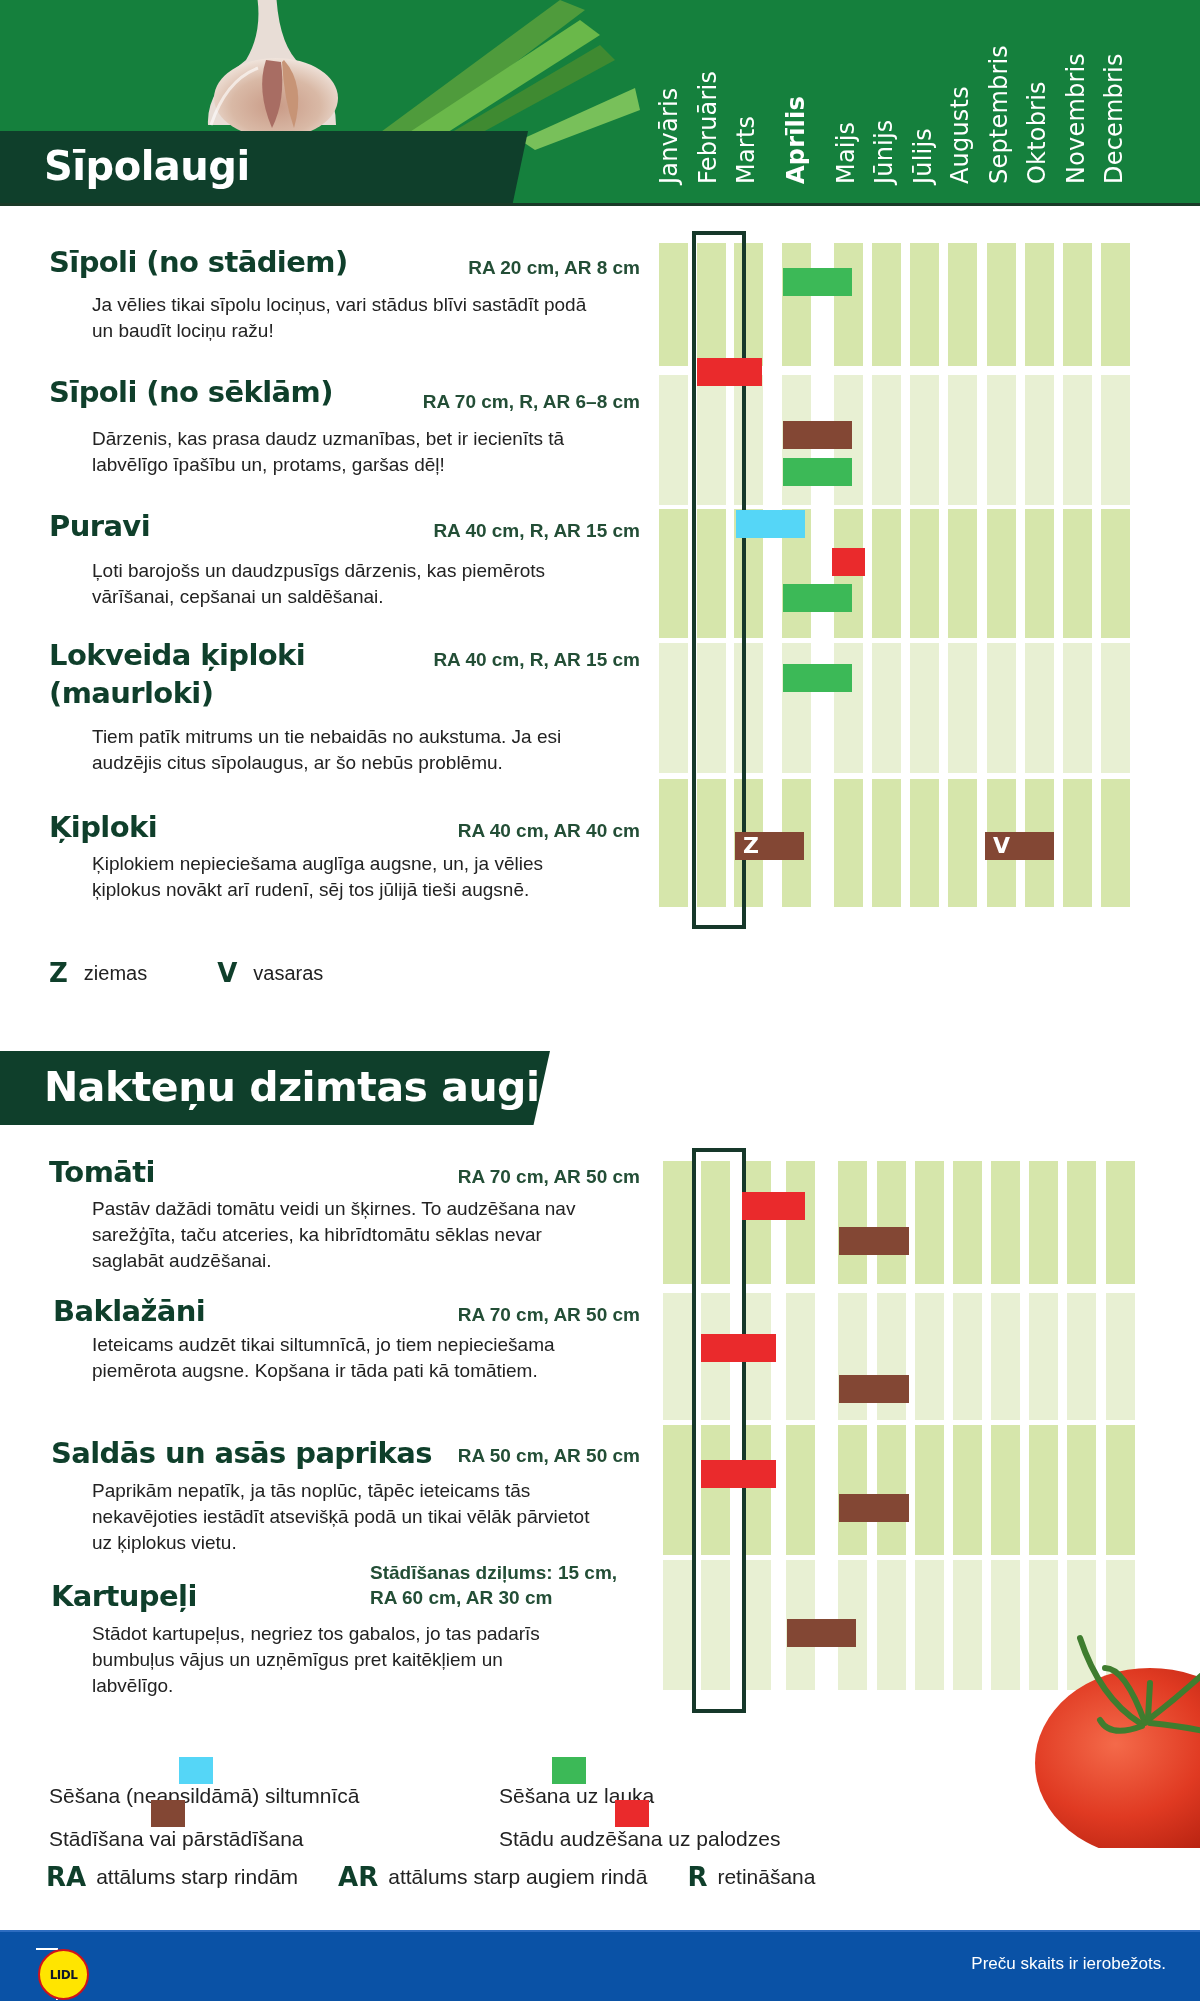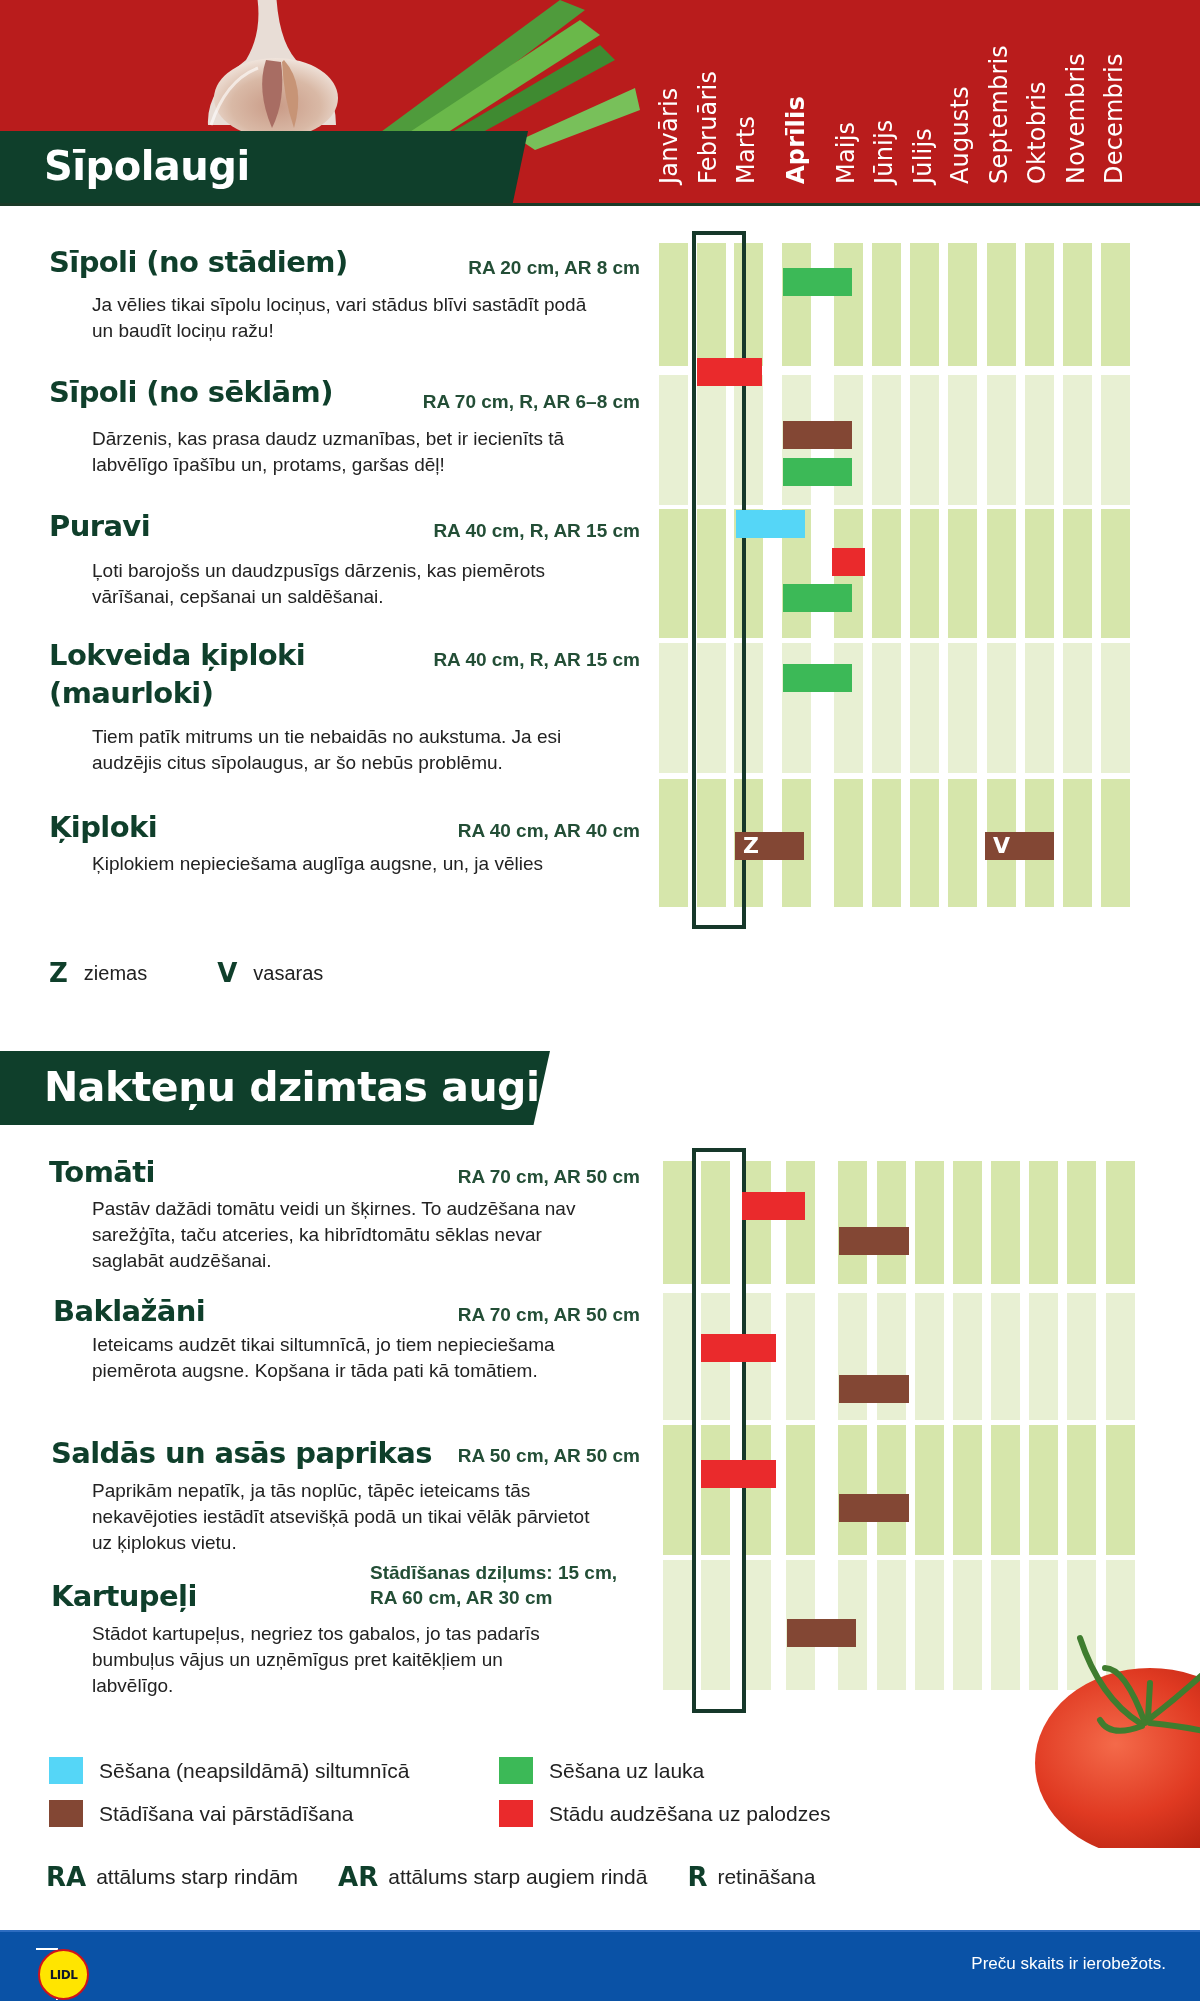"Sīpolaugi" .header { background: #b91c1c -> #15803d }
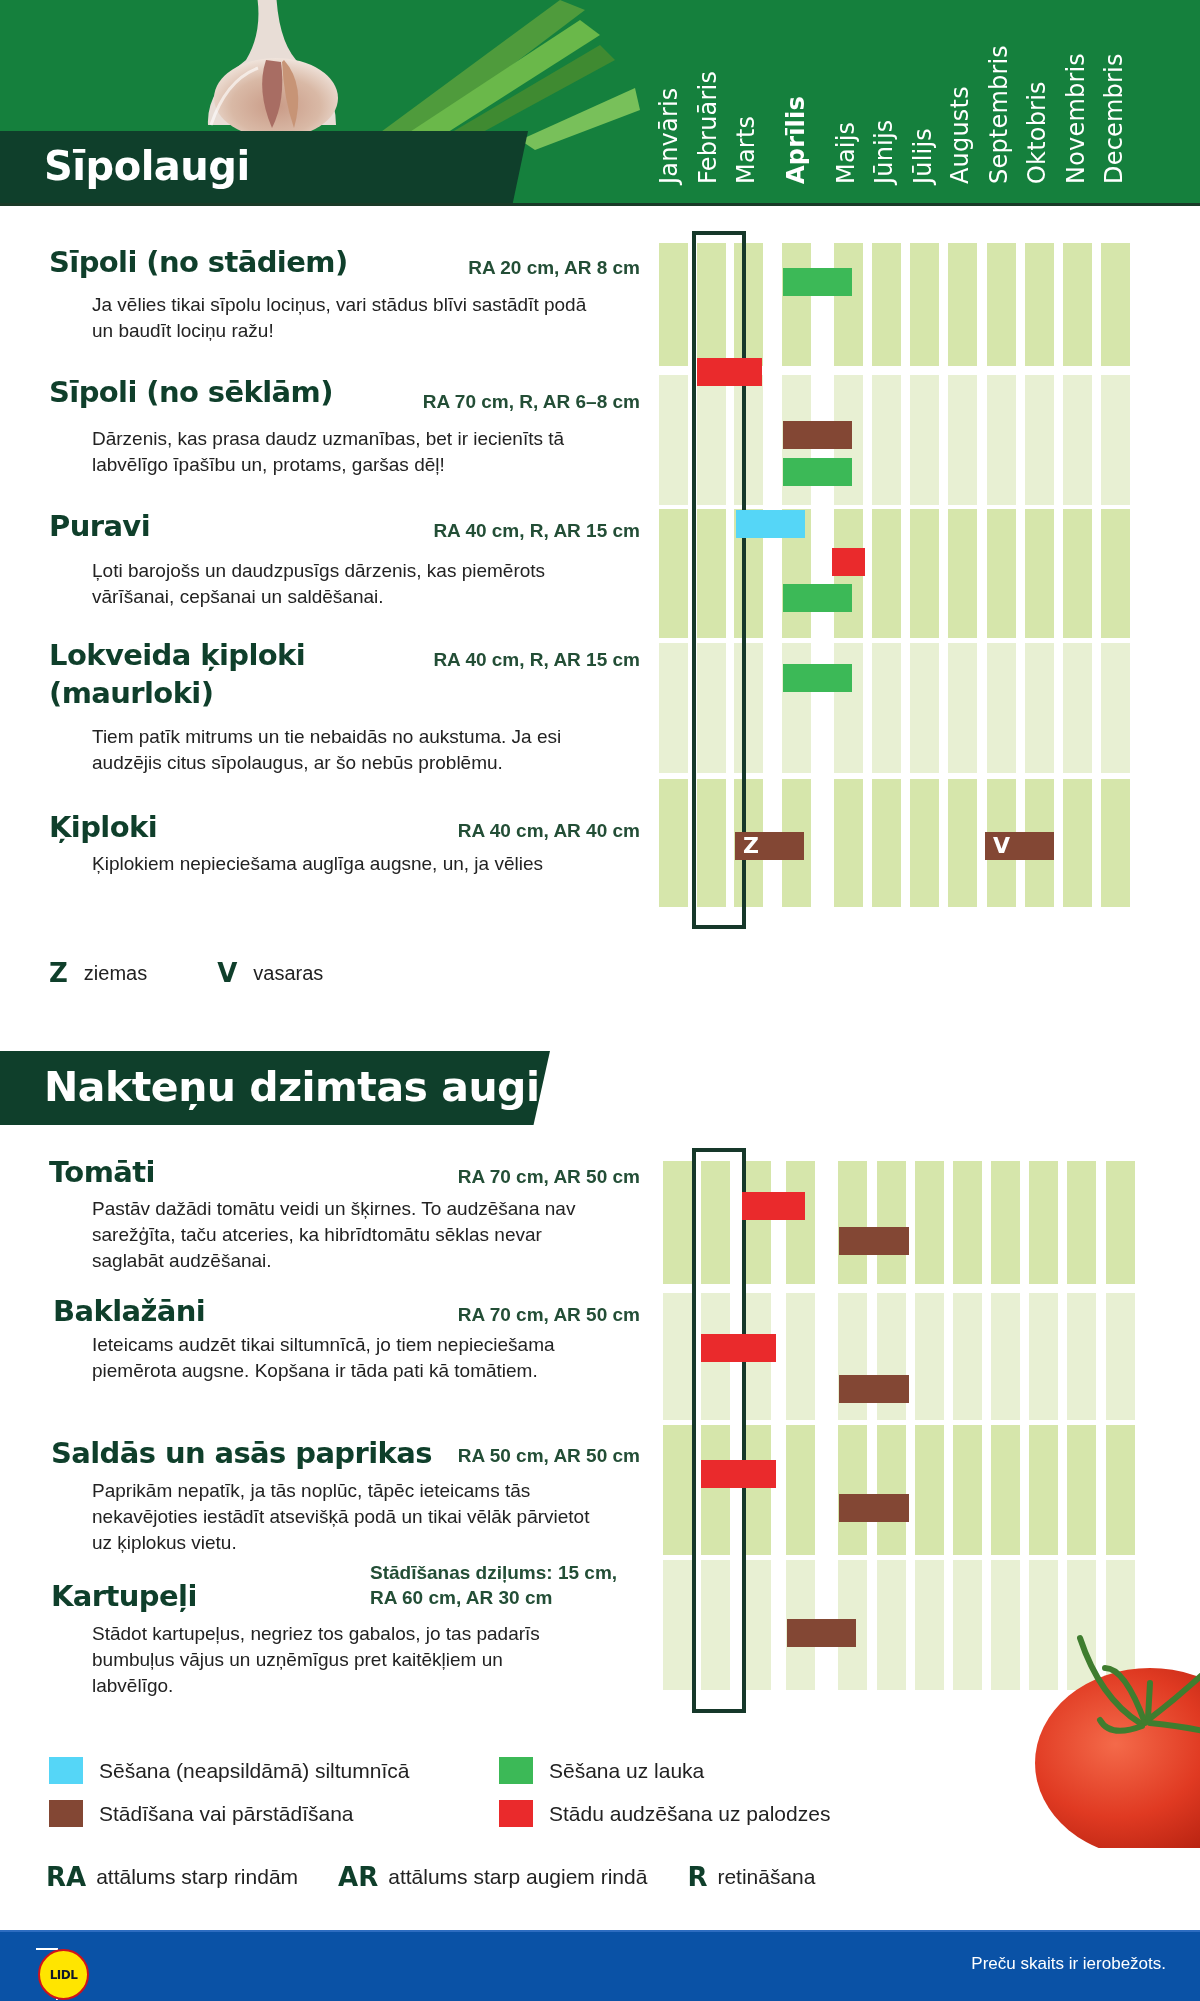"ķiplokus novākt arī rudenī, sēj" div { html: none -> <div>ķiplokus novākt arī rudenī, sēj tos jūlijā tieši augsnē.</div> }
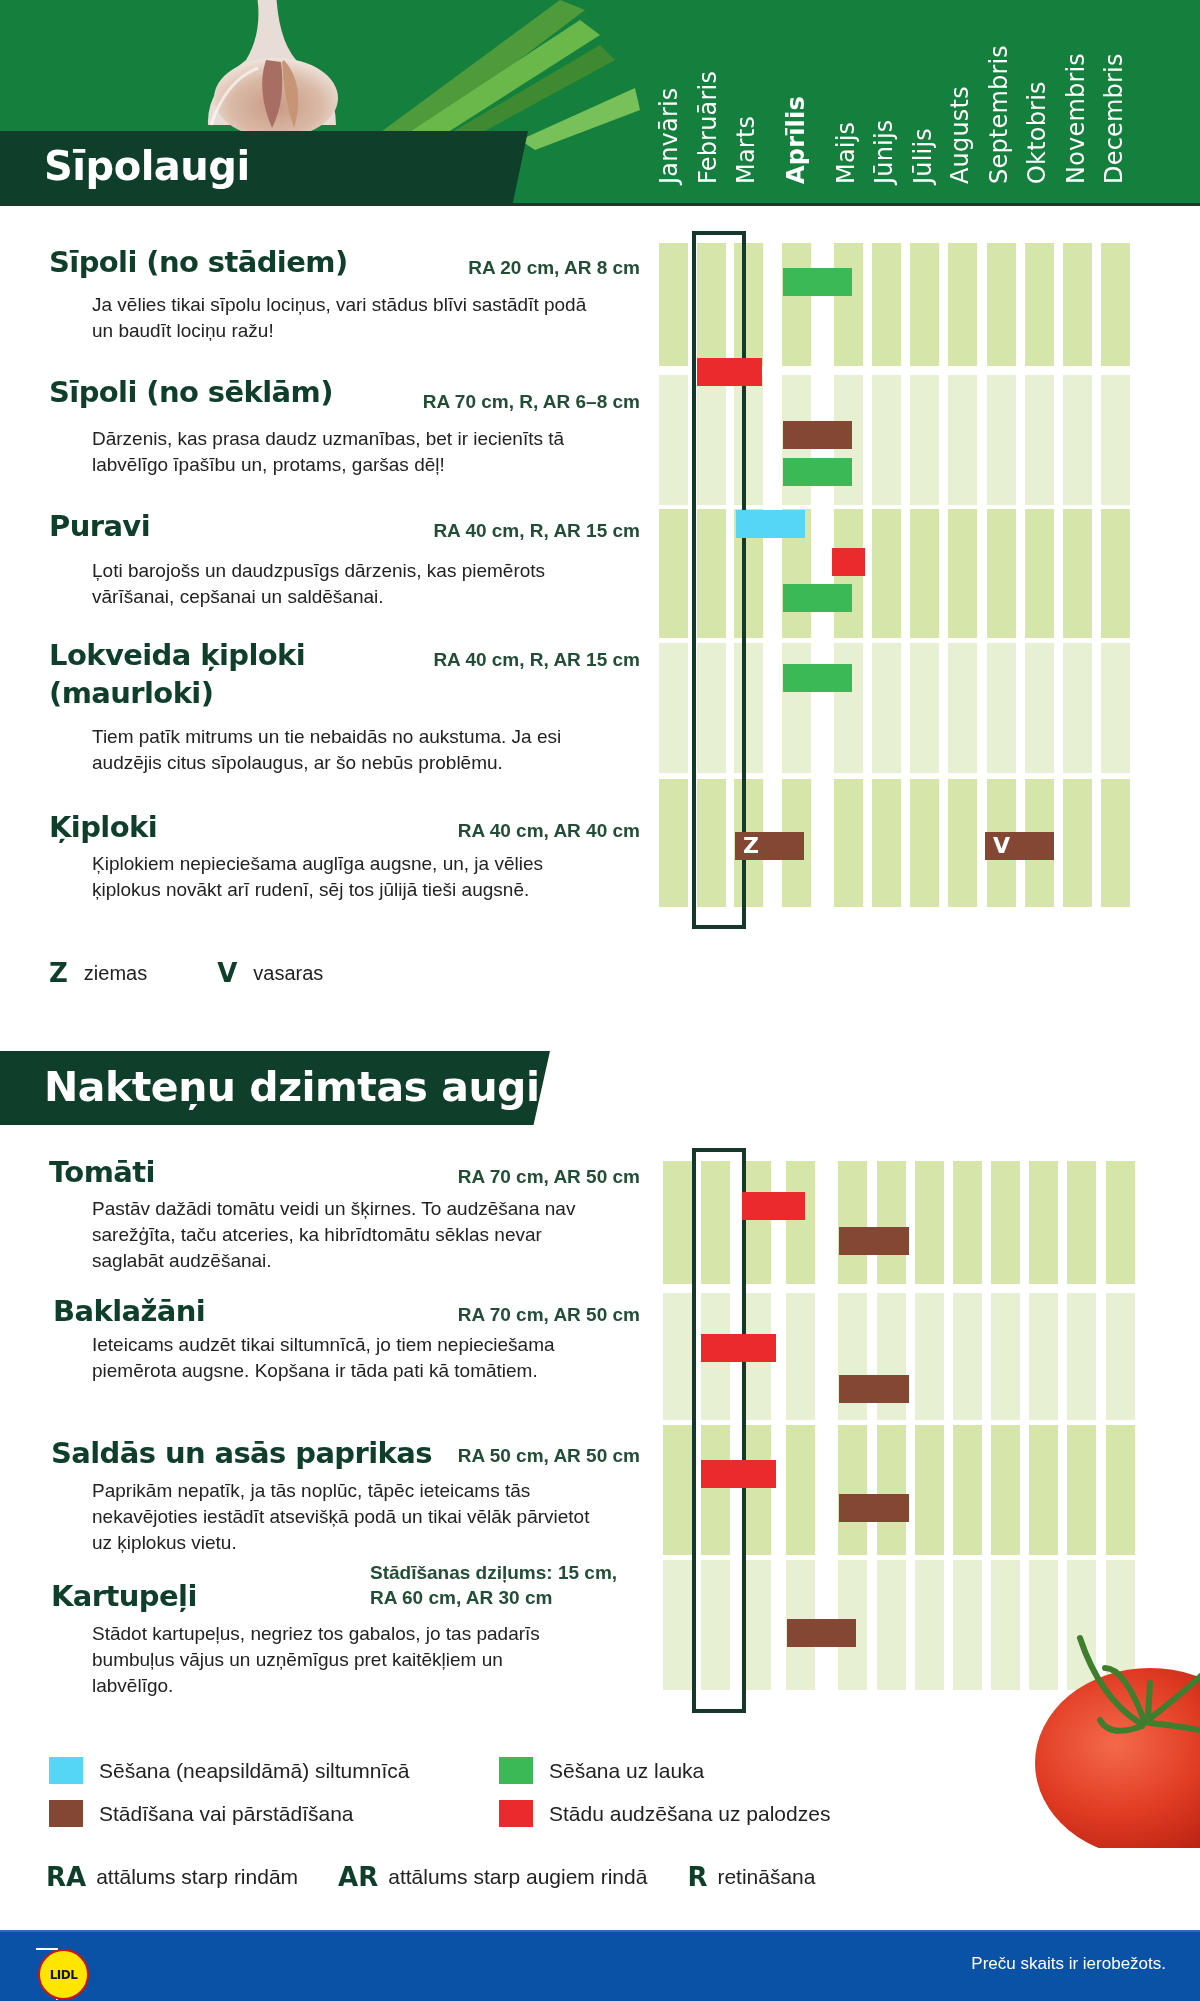"Sēšana (neapsildāmā) siltumnīcā" .cl-item { flex-direction: none -> column }
